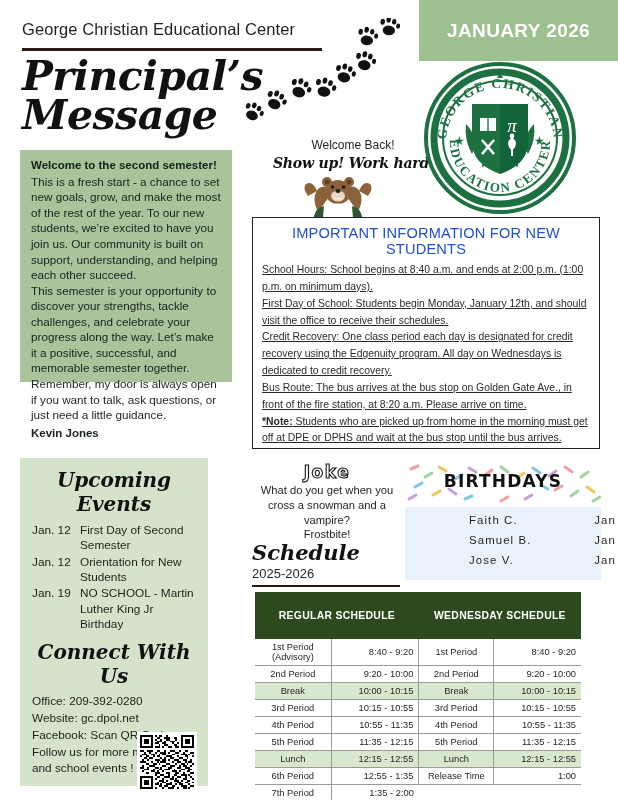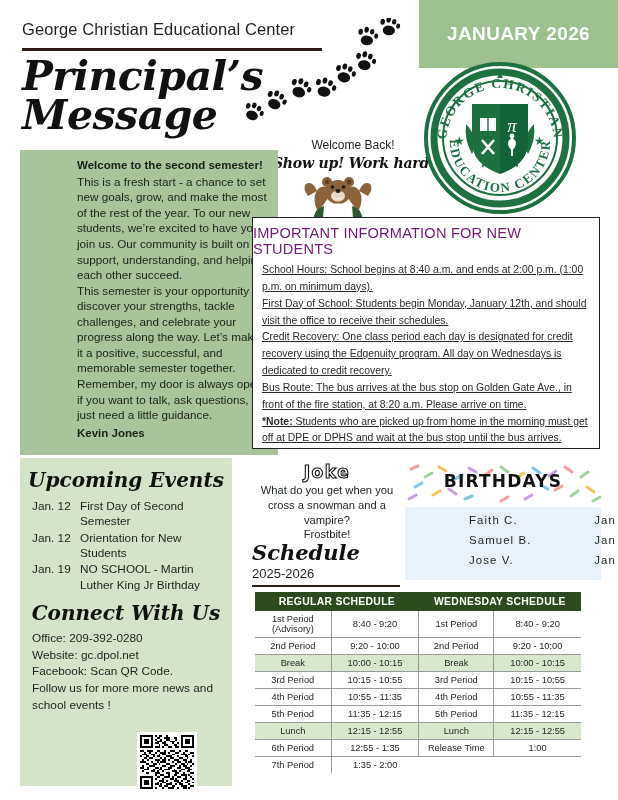"JANUARY 2026" .month-banner { height: 68px -> 61px }
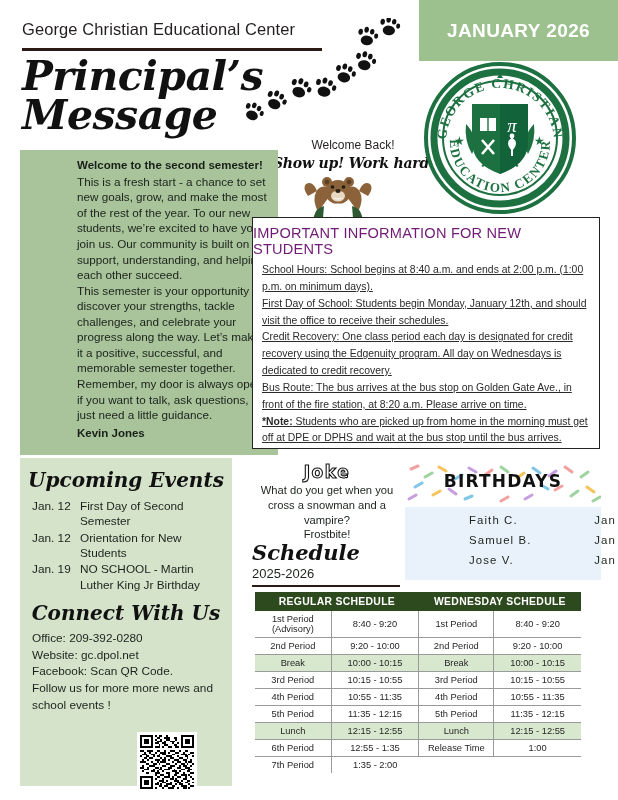"Welcome to the second semester!" .msg-panel { height: 305px -> 232px; padding-left: 46px -> none }
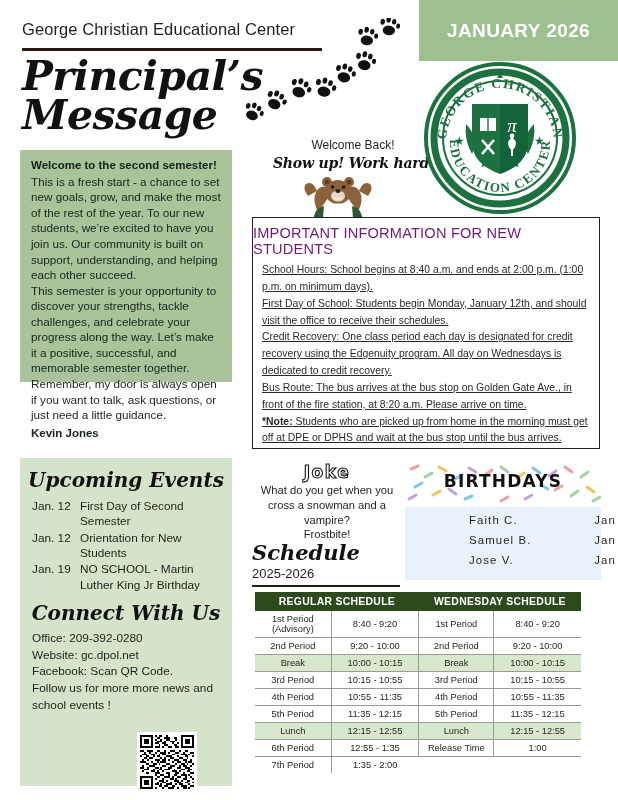"IMPORTANT INFORMATION FOR NEW STUDENTS" .info-title { color: #701a75 -> #1d4ed8; text-align: none -> center }
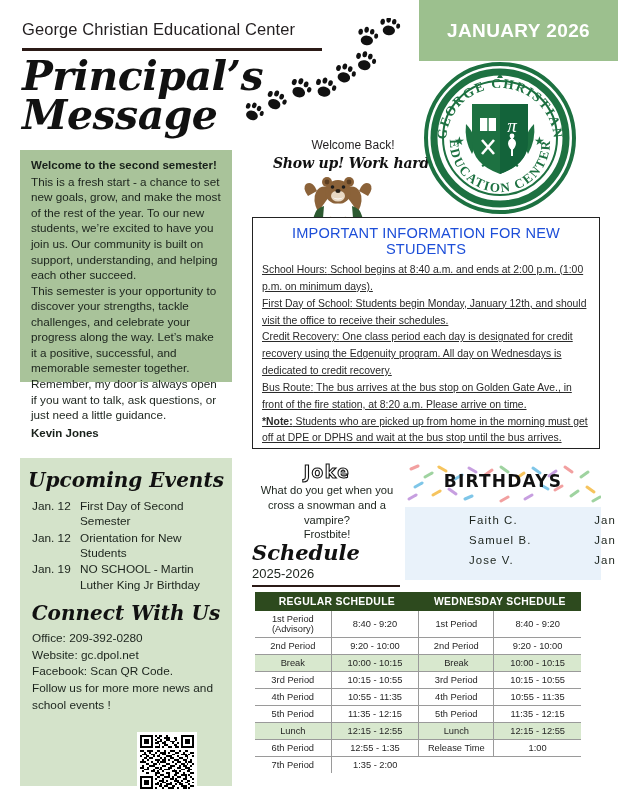"Upcoming Events" .events-panel { width: 212px -> 188px }
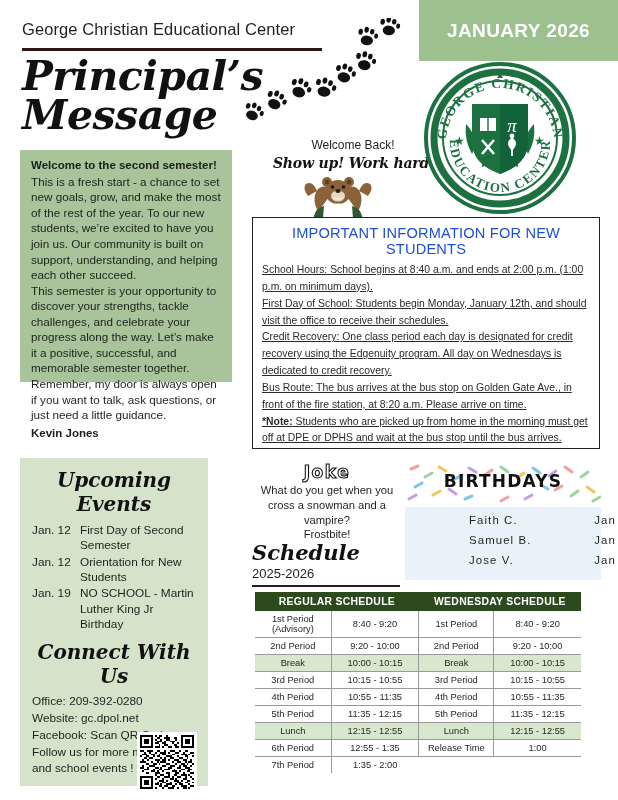"REGULAR SCHEDULE" .sched-table th { padding: 4px 2px -> 18px 2px }
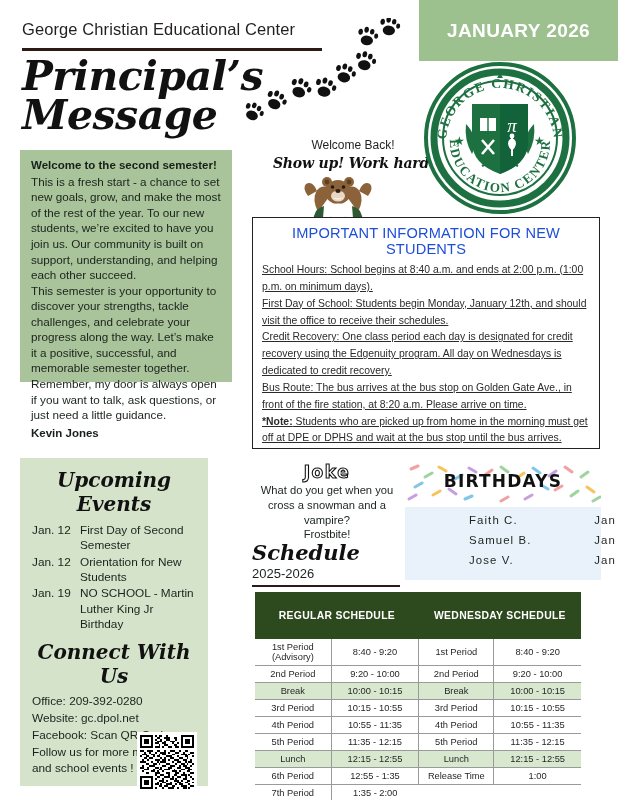"8:40 - 9:20" .sched-table td.val { text-align: center -> right }
